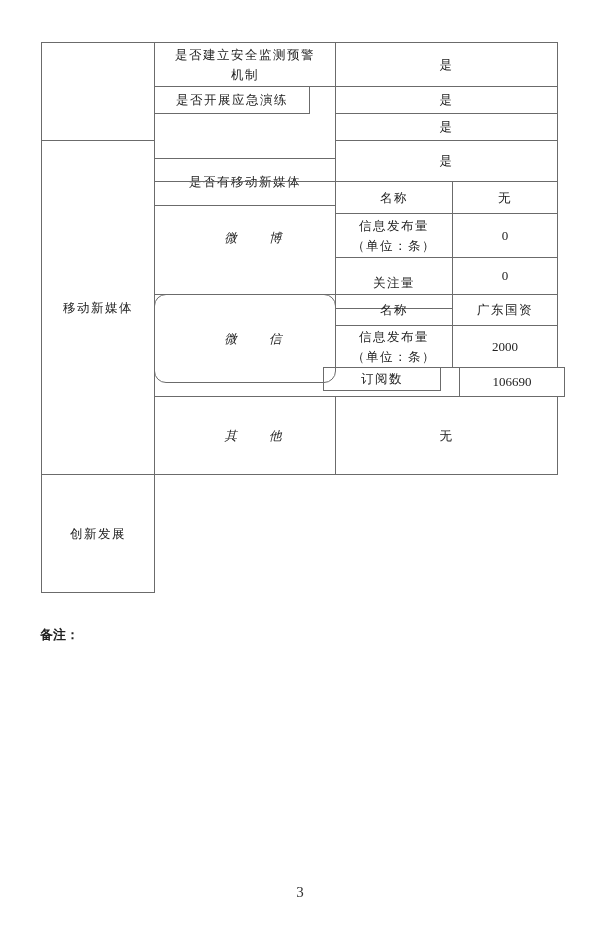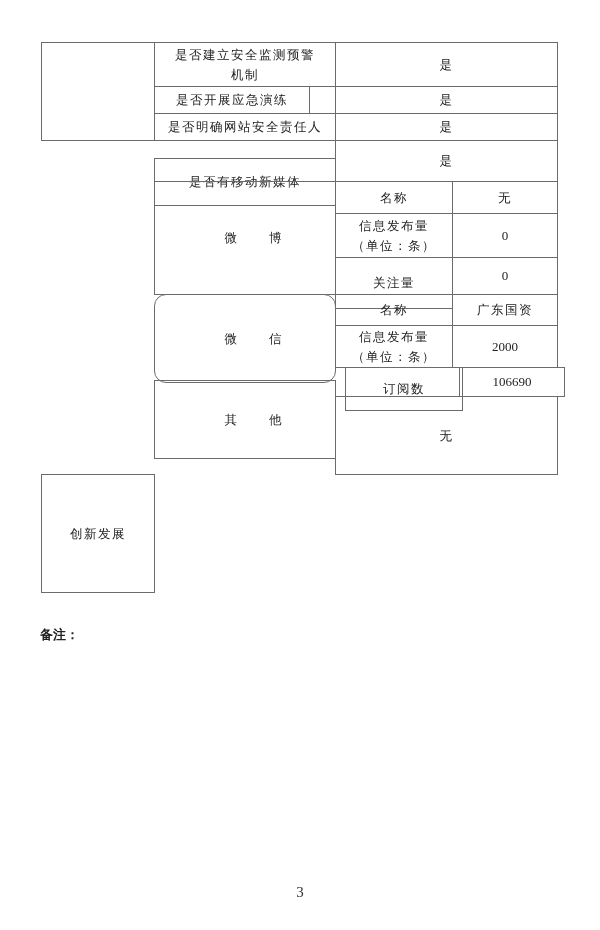"是否明确网站安全责任人" div.cell { html: <div>是否明确网站安全责任人</div> -> none }
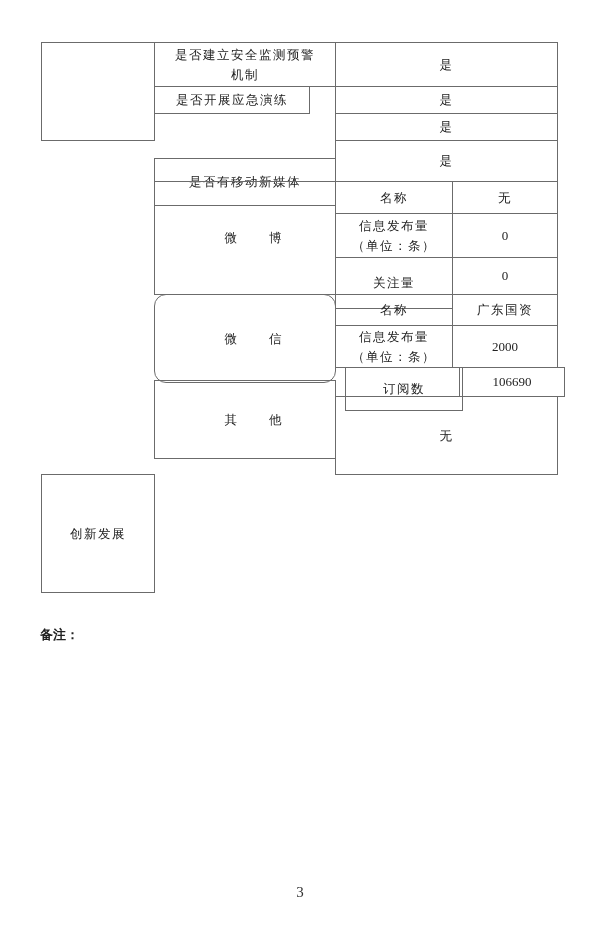"微 博" .spaced { font-style: none -> italic }
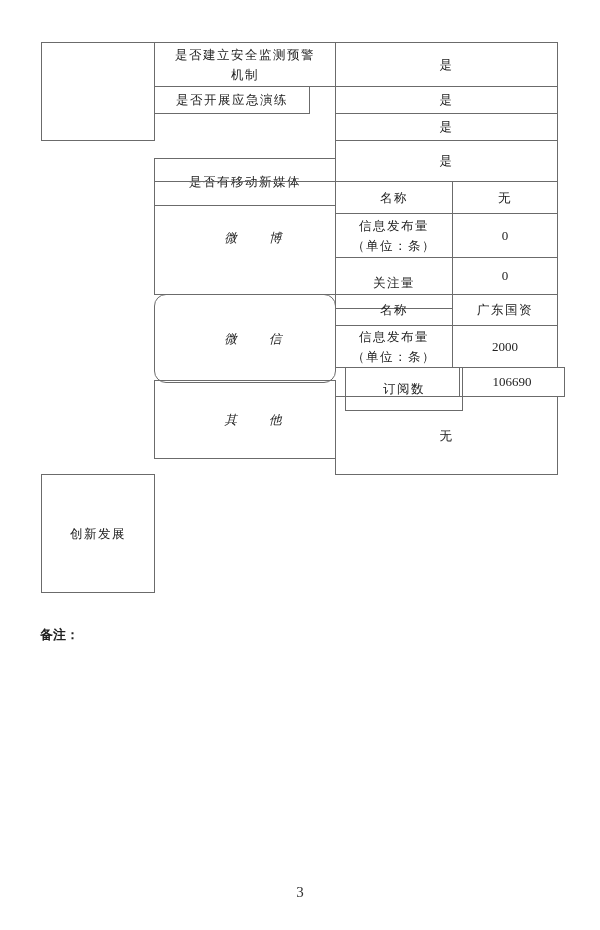"移动新媒体" div.cell { html: none -> <div>移动新媒体</div> }
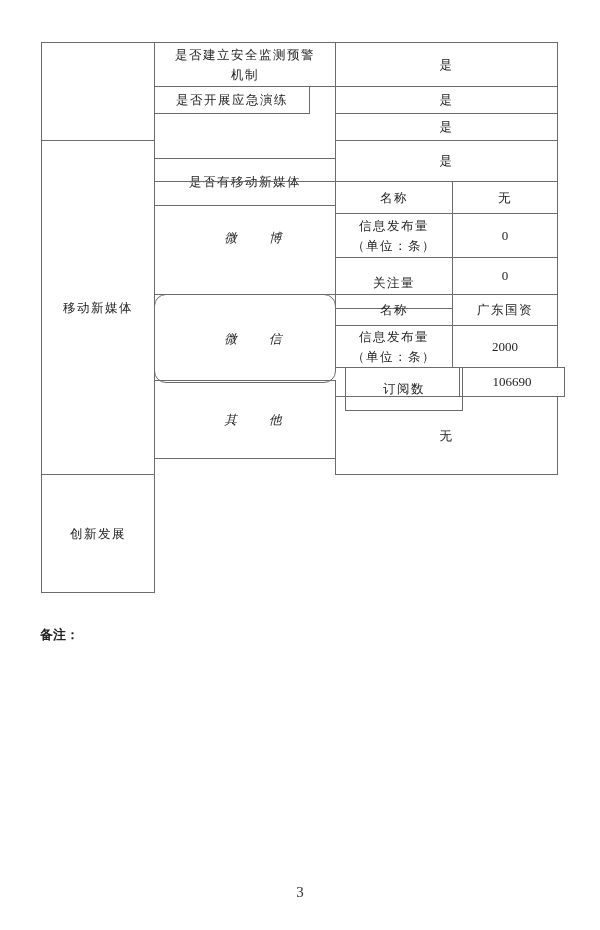"订阅数" div.cell { height: 44px -> 24px; left: 304px -> 282px }
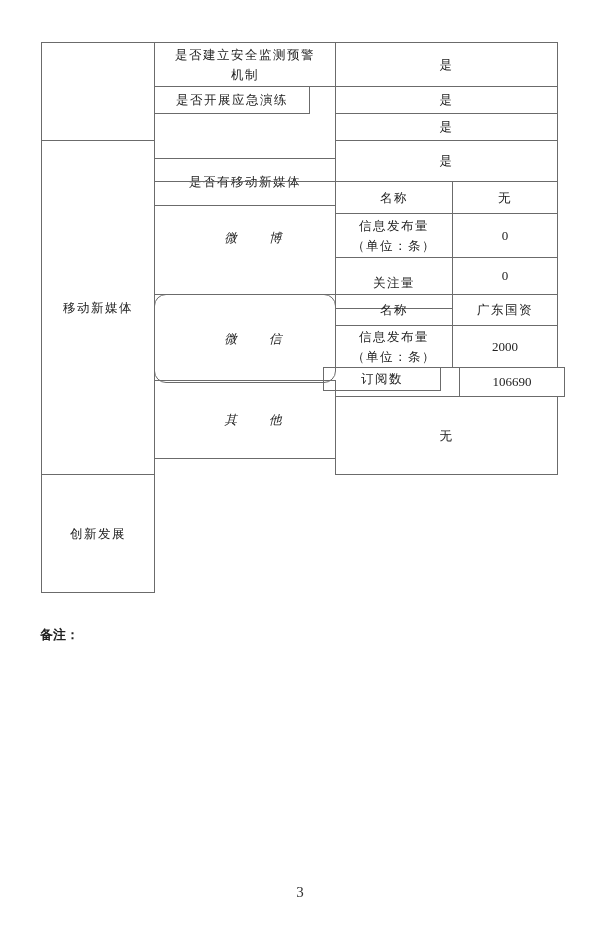"其 他" div.cell { top: 338px -> 354px }
